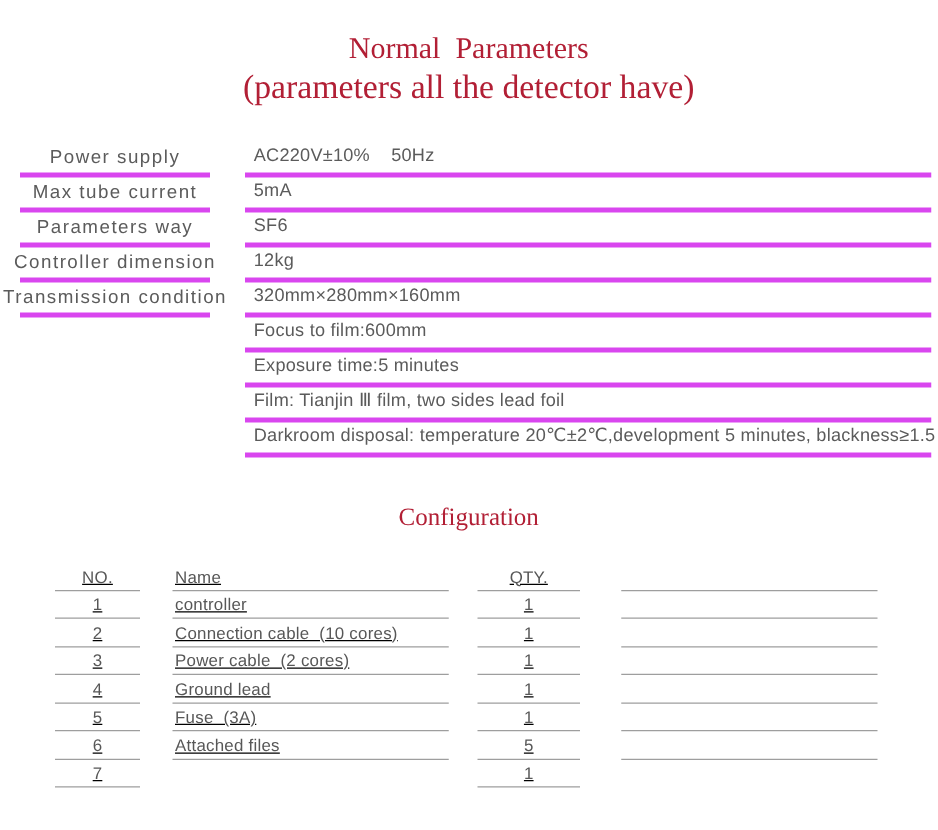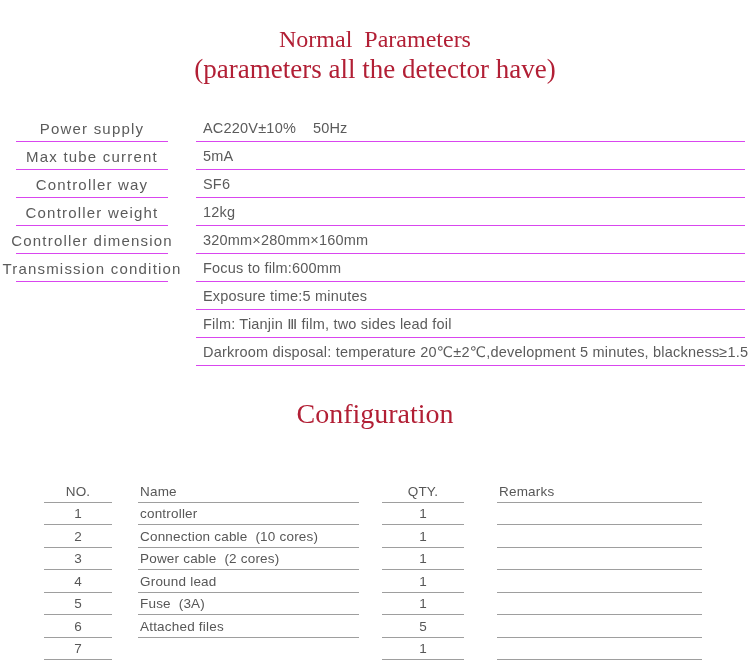"Power supply" .prow { border-bottom: 1px solid #d946ef -> 4px solid #d946ef }
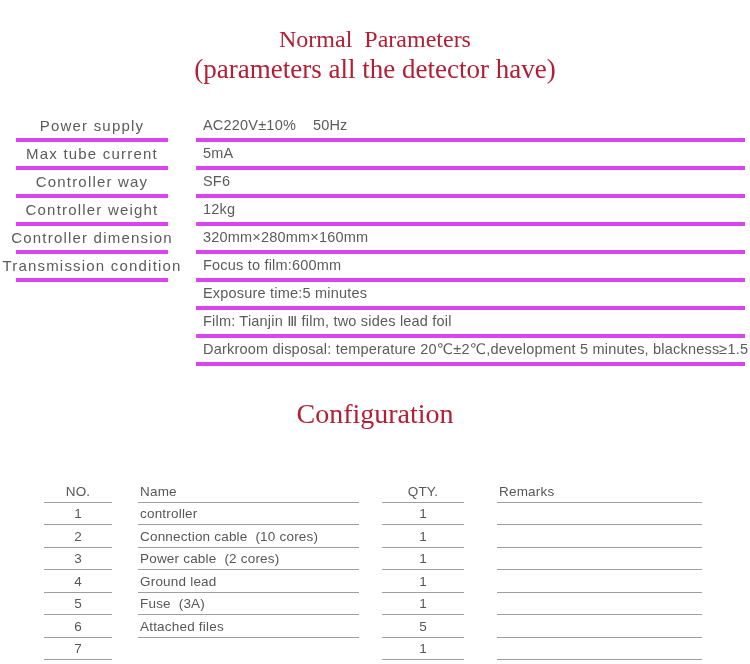"Controller way" div.prow { text: Controller -> Parameters }
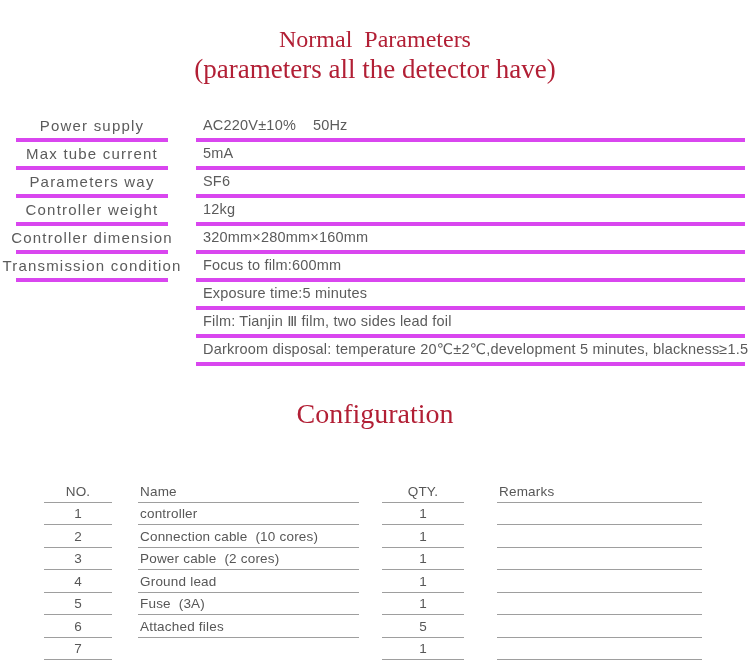"Controller weight" div.prow { html: <div>Controller weight</div> -> none }
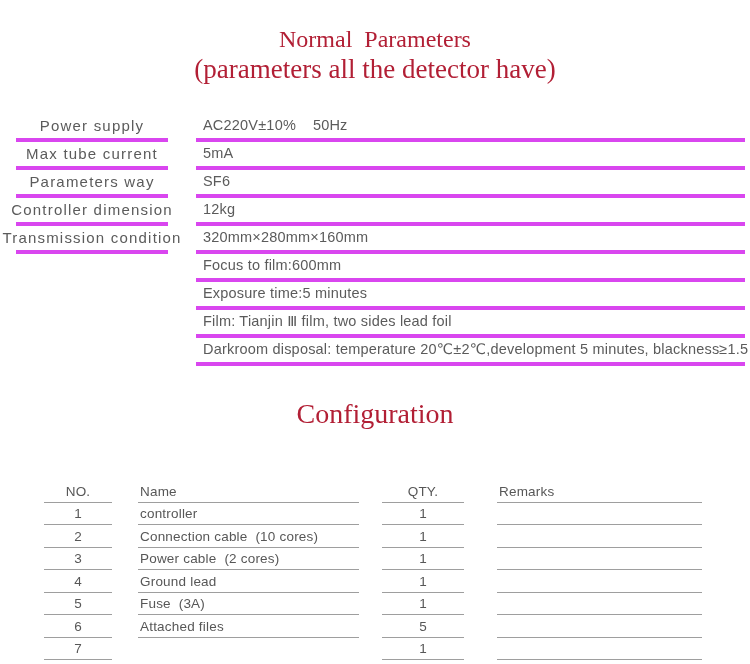"Configuration" .heading.config { font-size: 28px -> 20px }
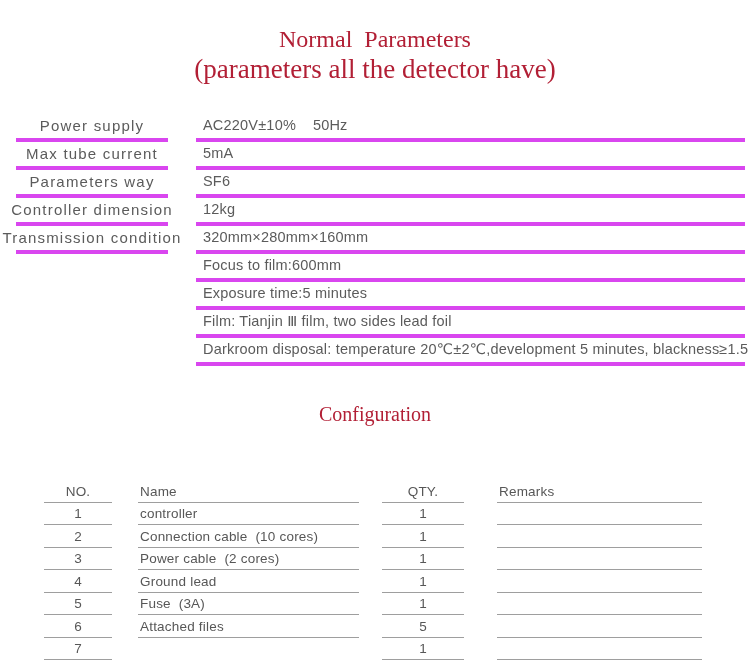"NO." .ccol { text-decoration: none -> underline; top: 480px -> 450px }
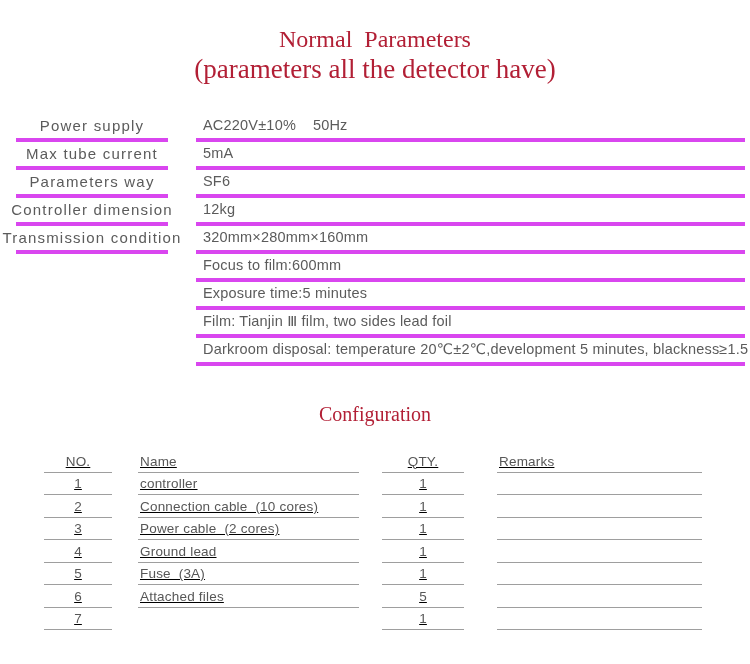"Remarks" div.crow { html: <div>Remarks</div> -> none }
